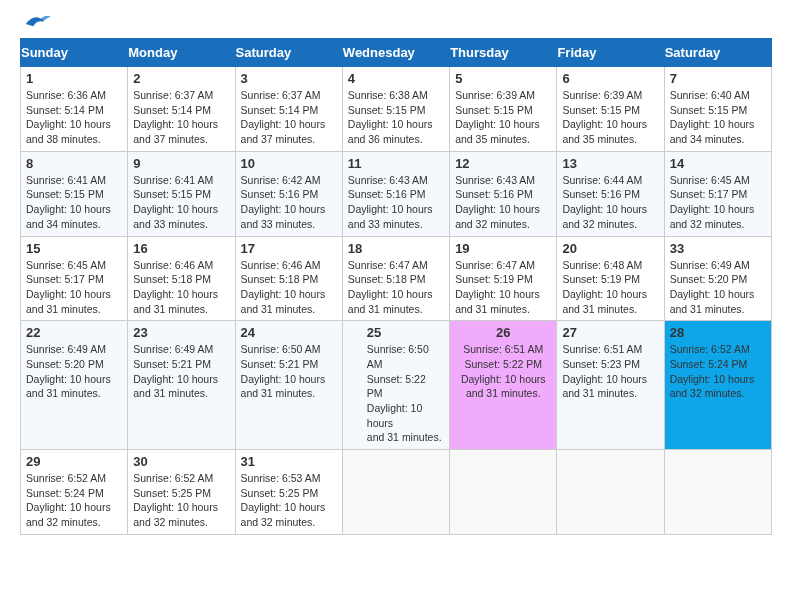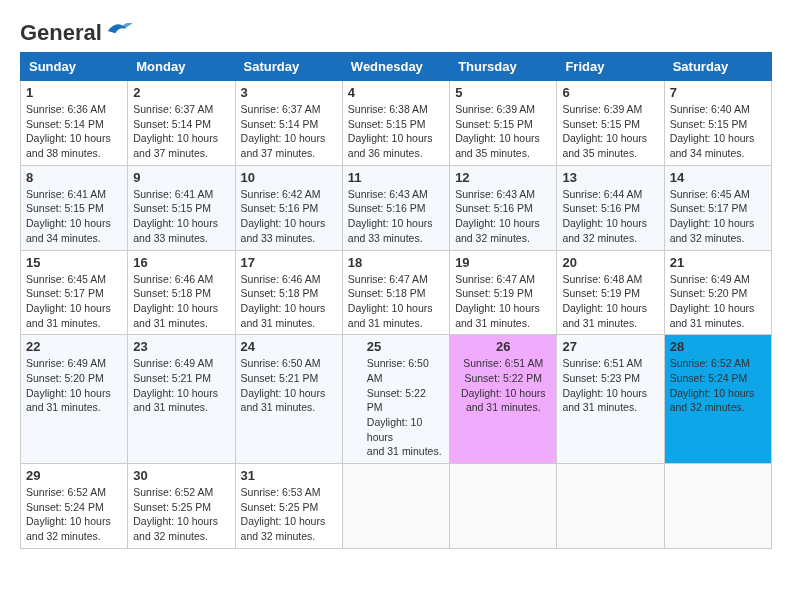"General" span { html: <span>General</span> -> none }
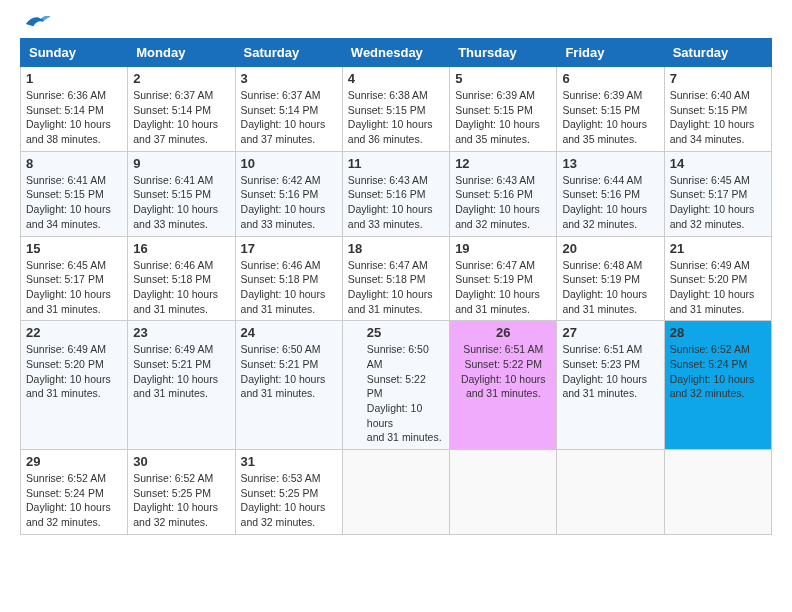"Sunday" .calendar th { padding: 6px 8px -> 6px 0 }
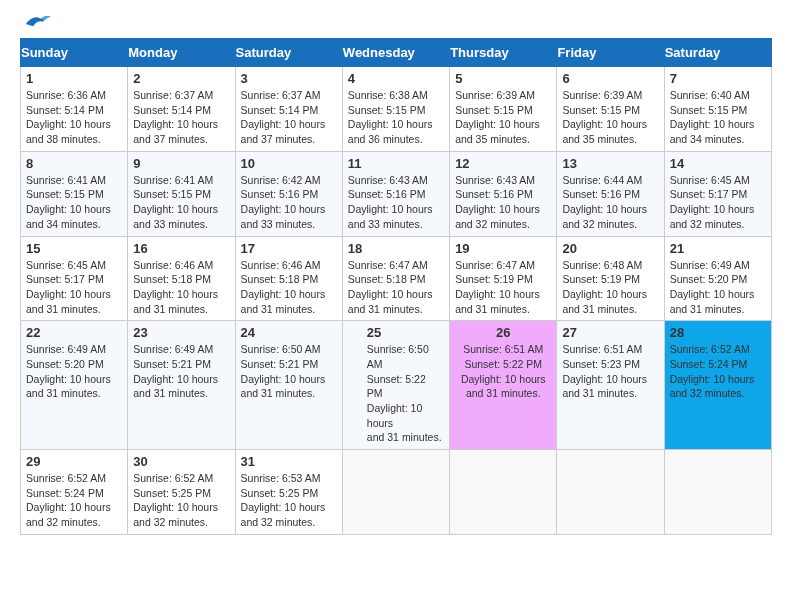"21" span.day-num { text: 21 -> 33 }
